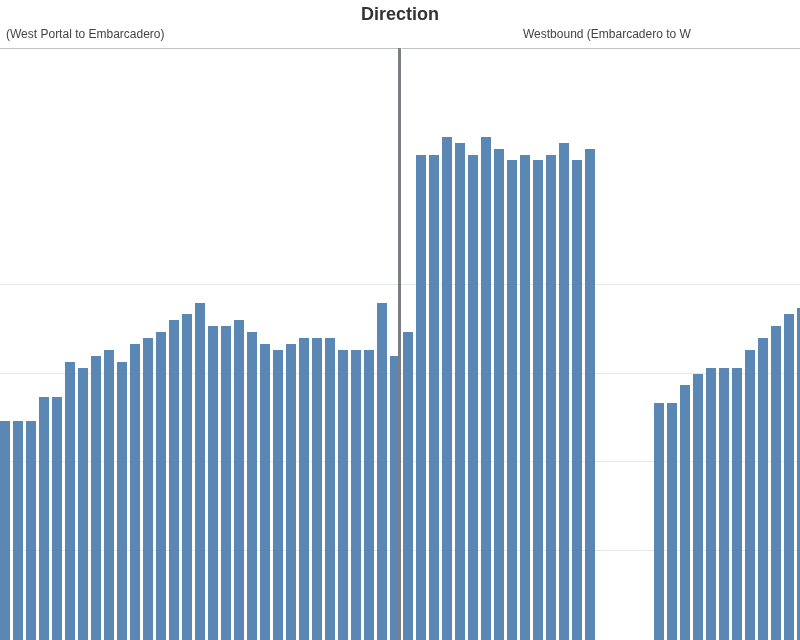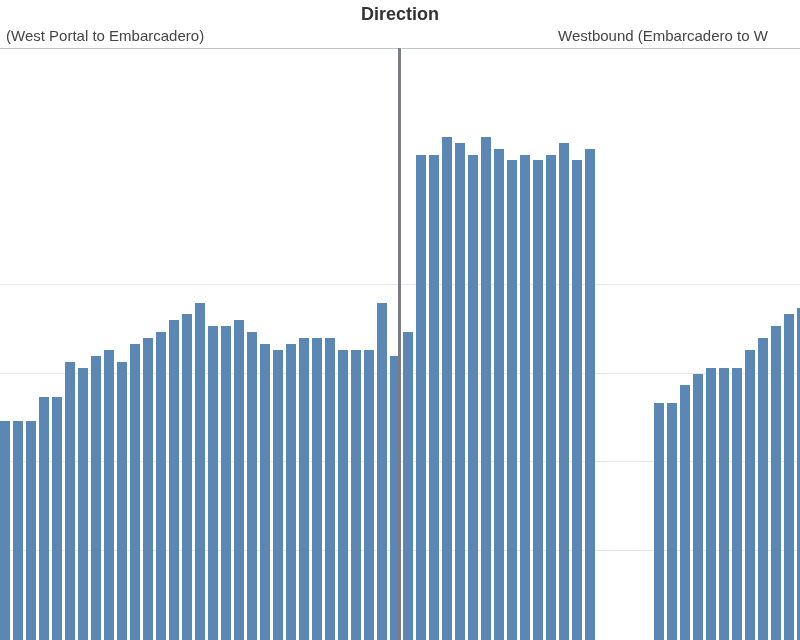"(West Portal to Embarcadero)" .panel-label { font-size: 15px -> 12px }
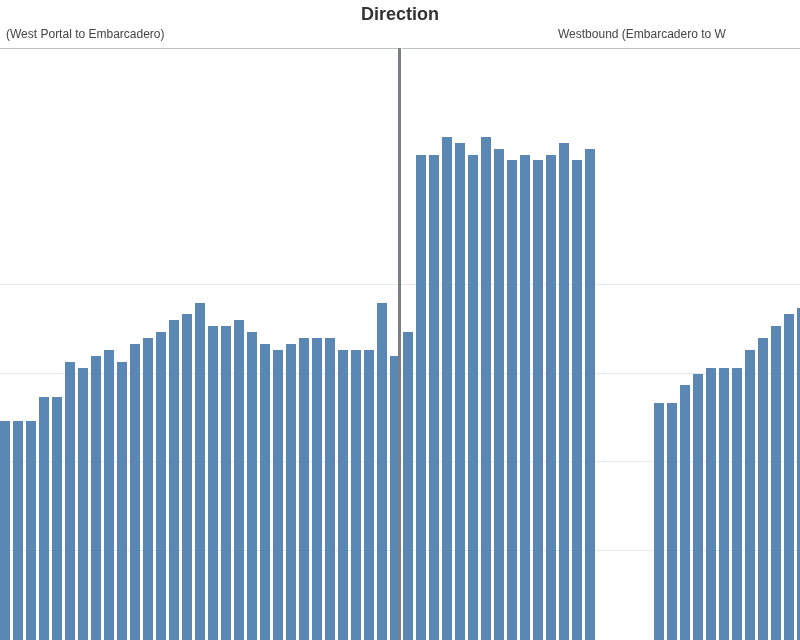"Westbound (Embarcadero to W" .panel-label.right { left: 558px -> 523px }
